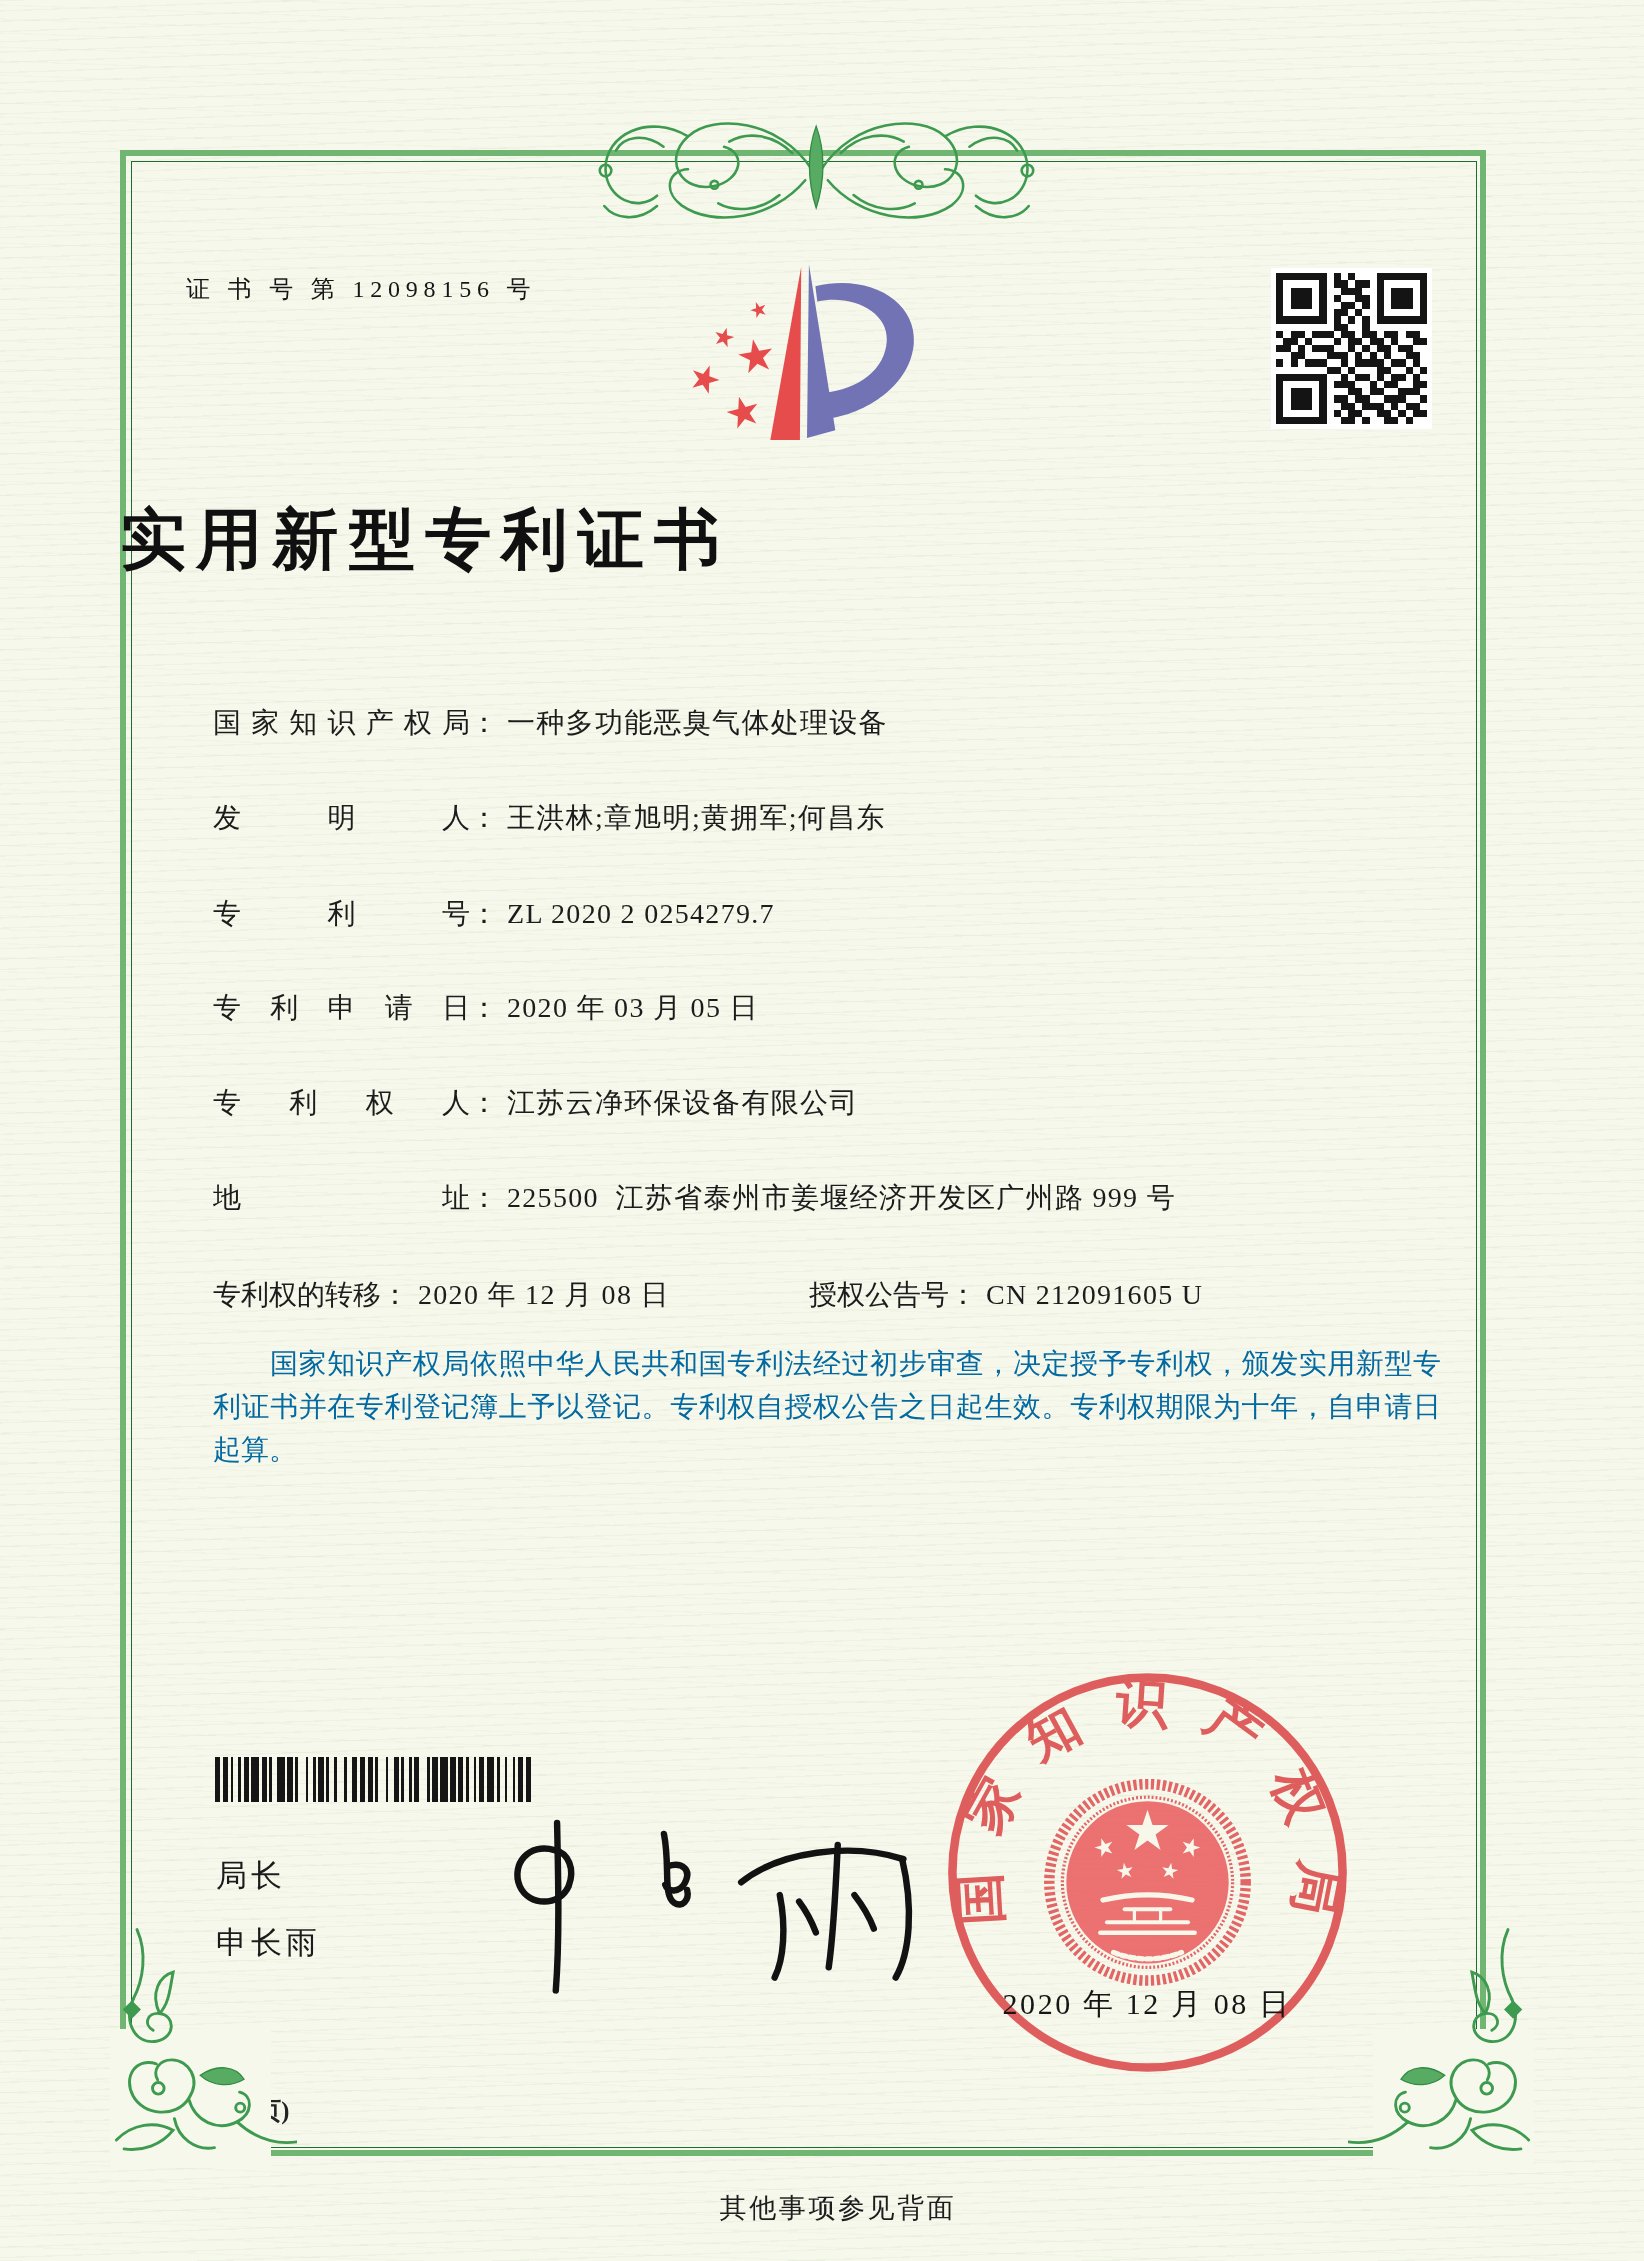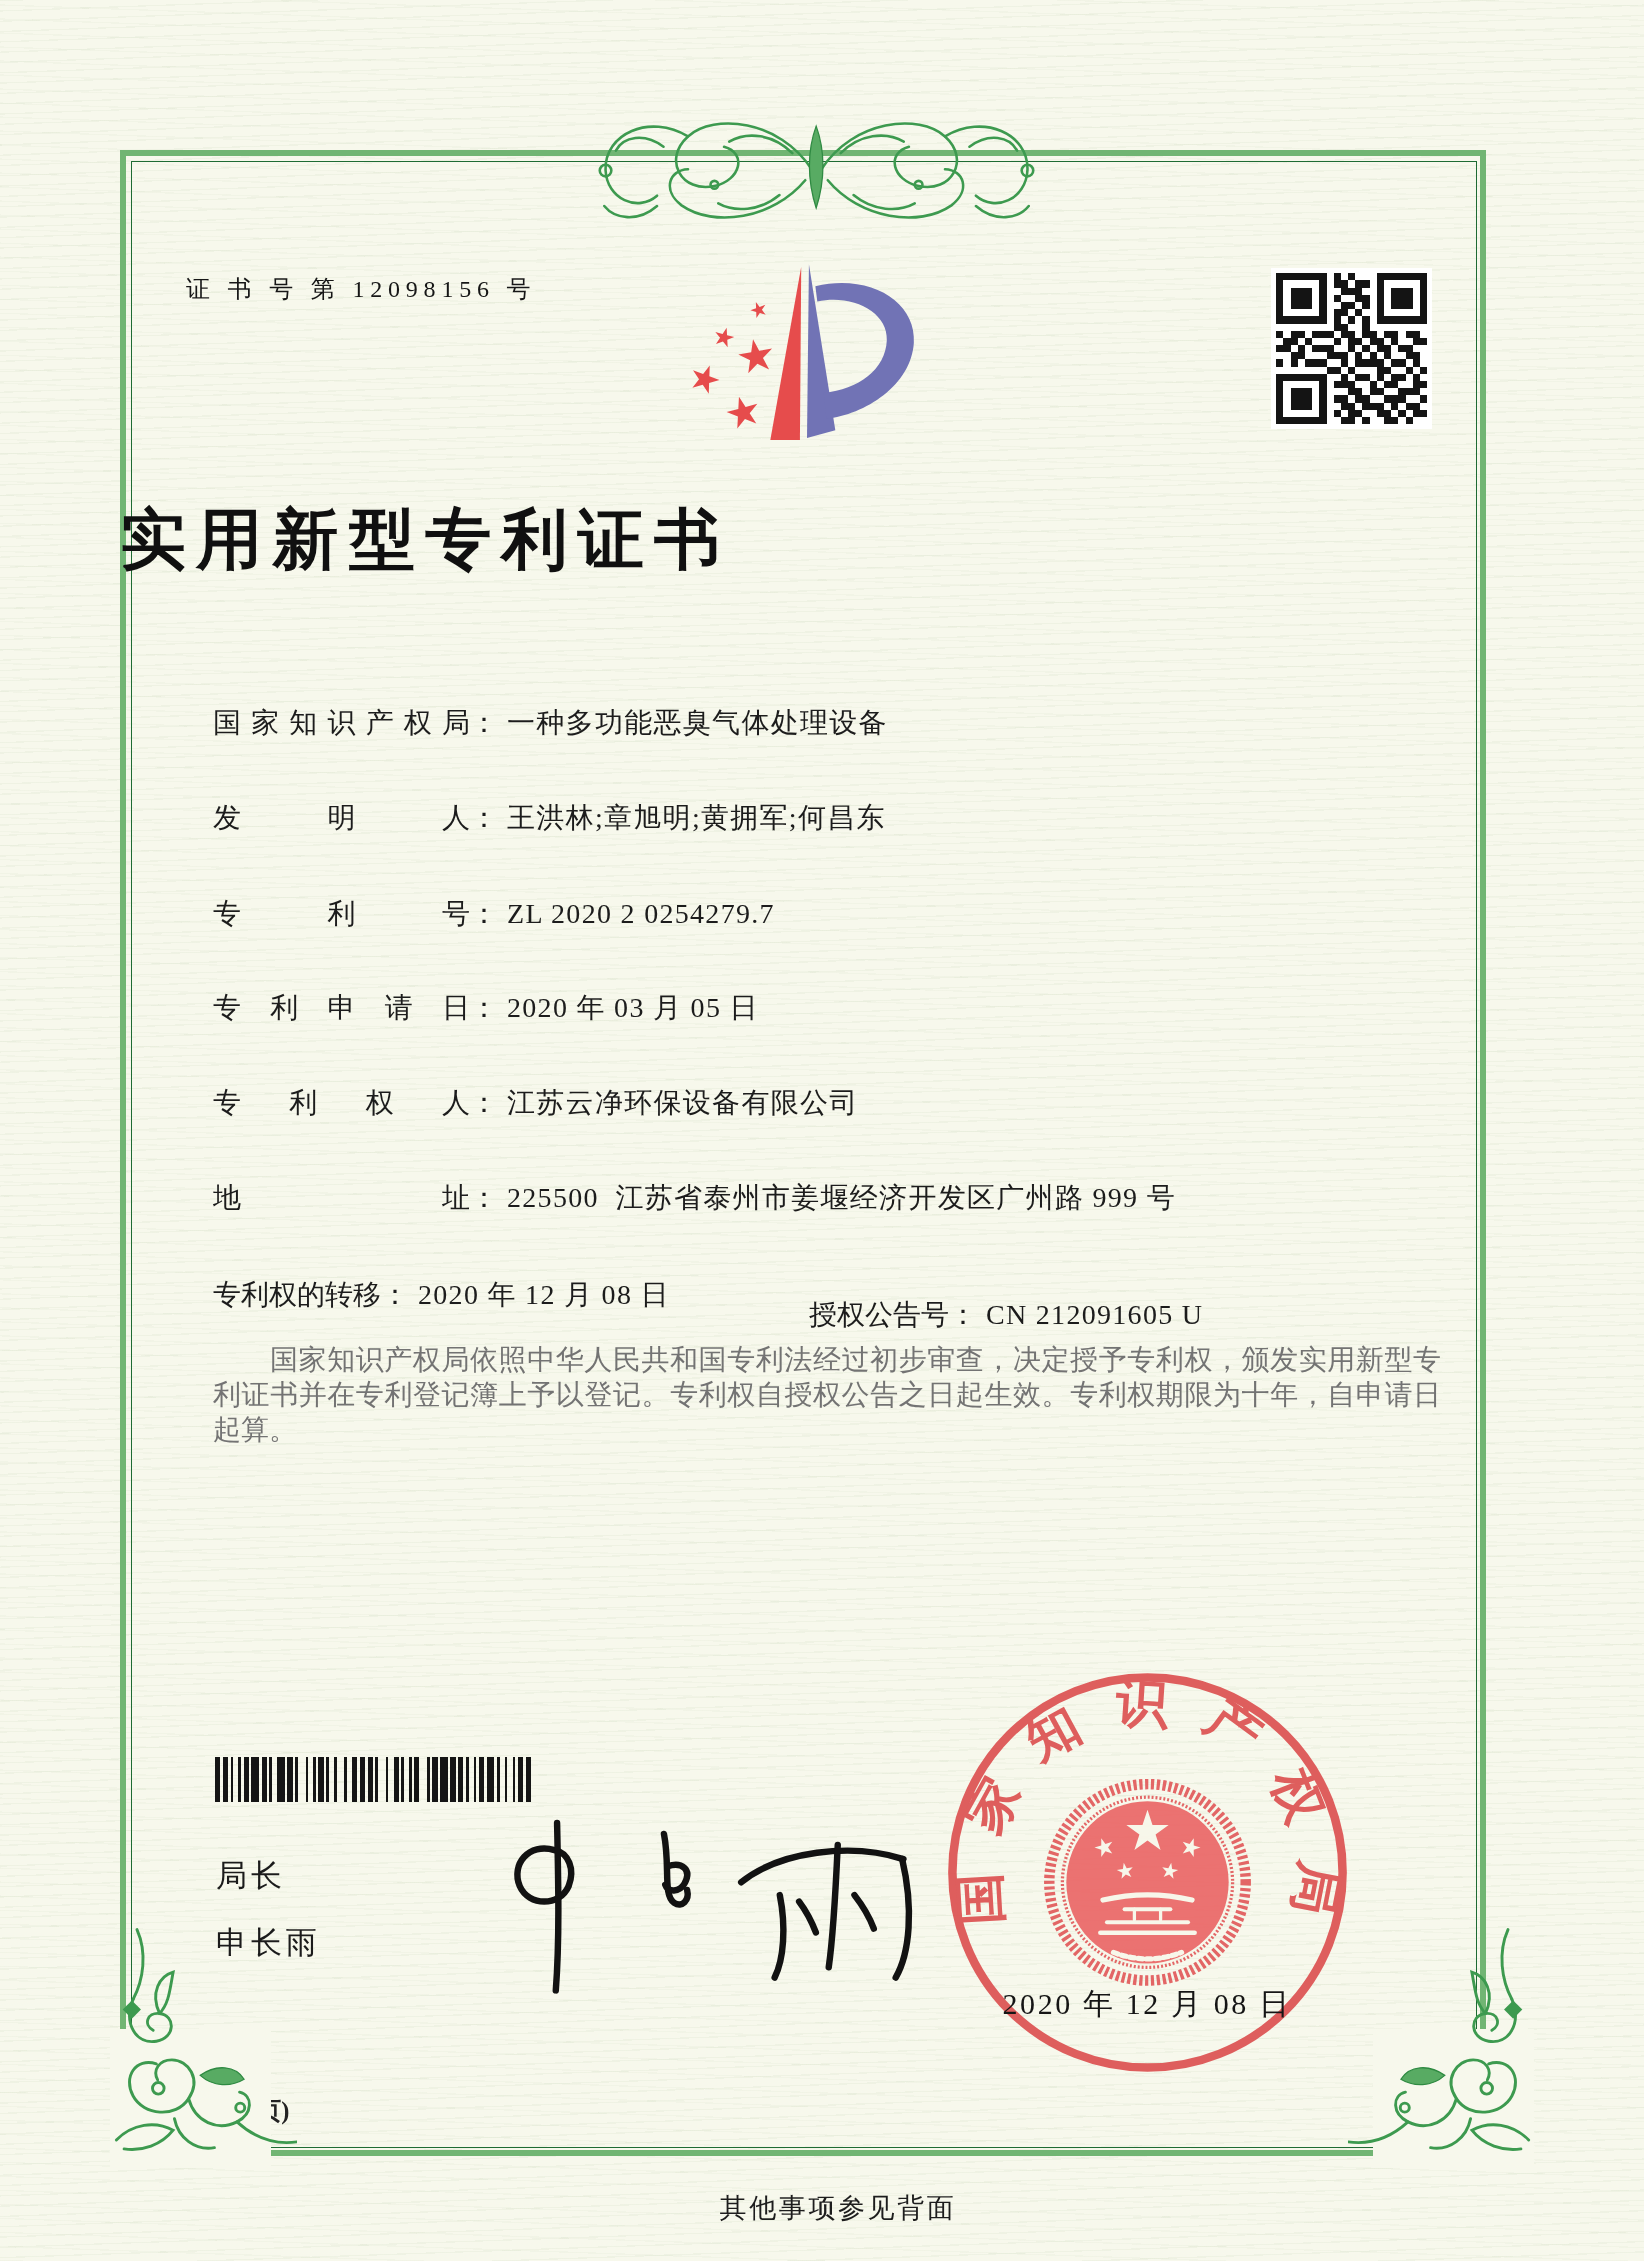"授权公告号： CN 212091605 U" .pair2 { margin-top: 20px -> none }
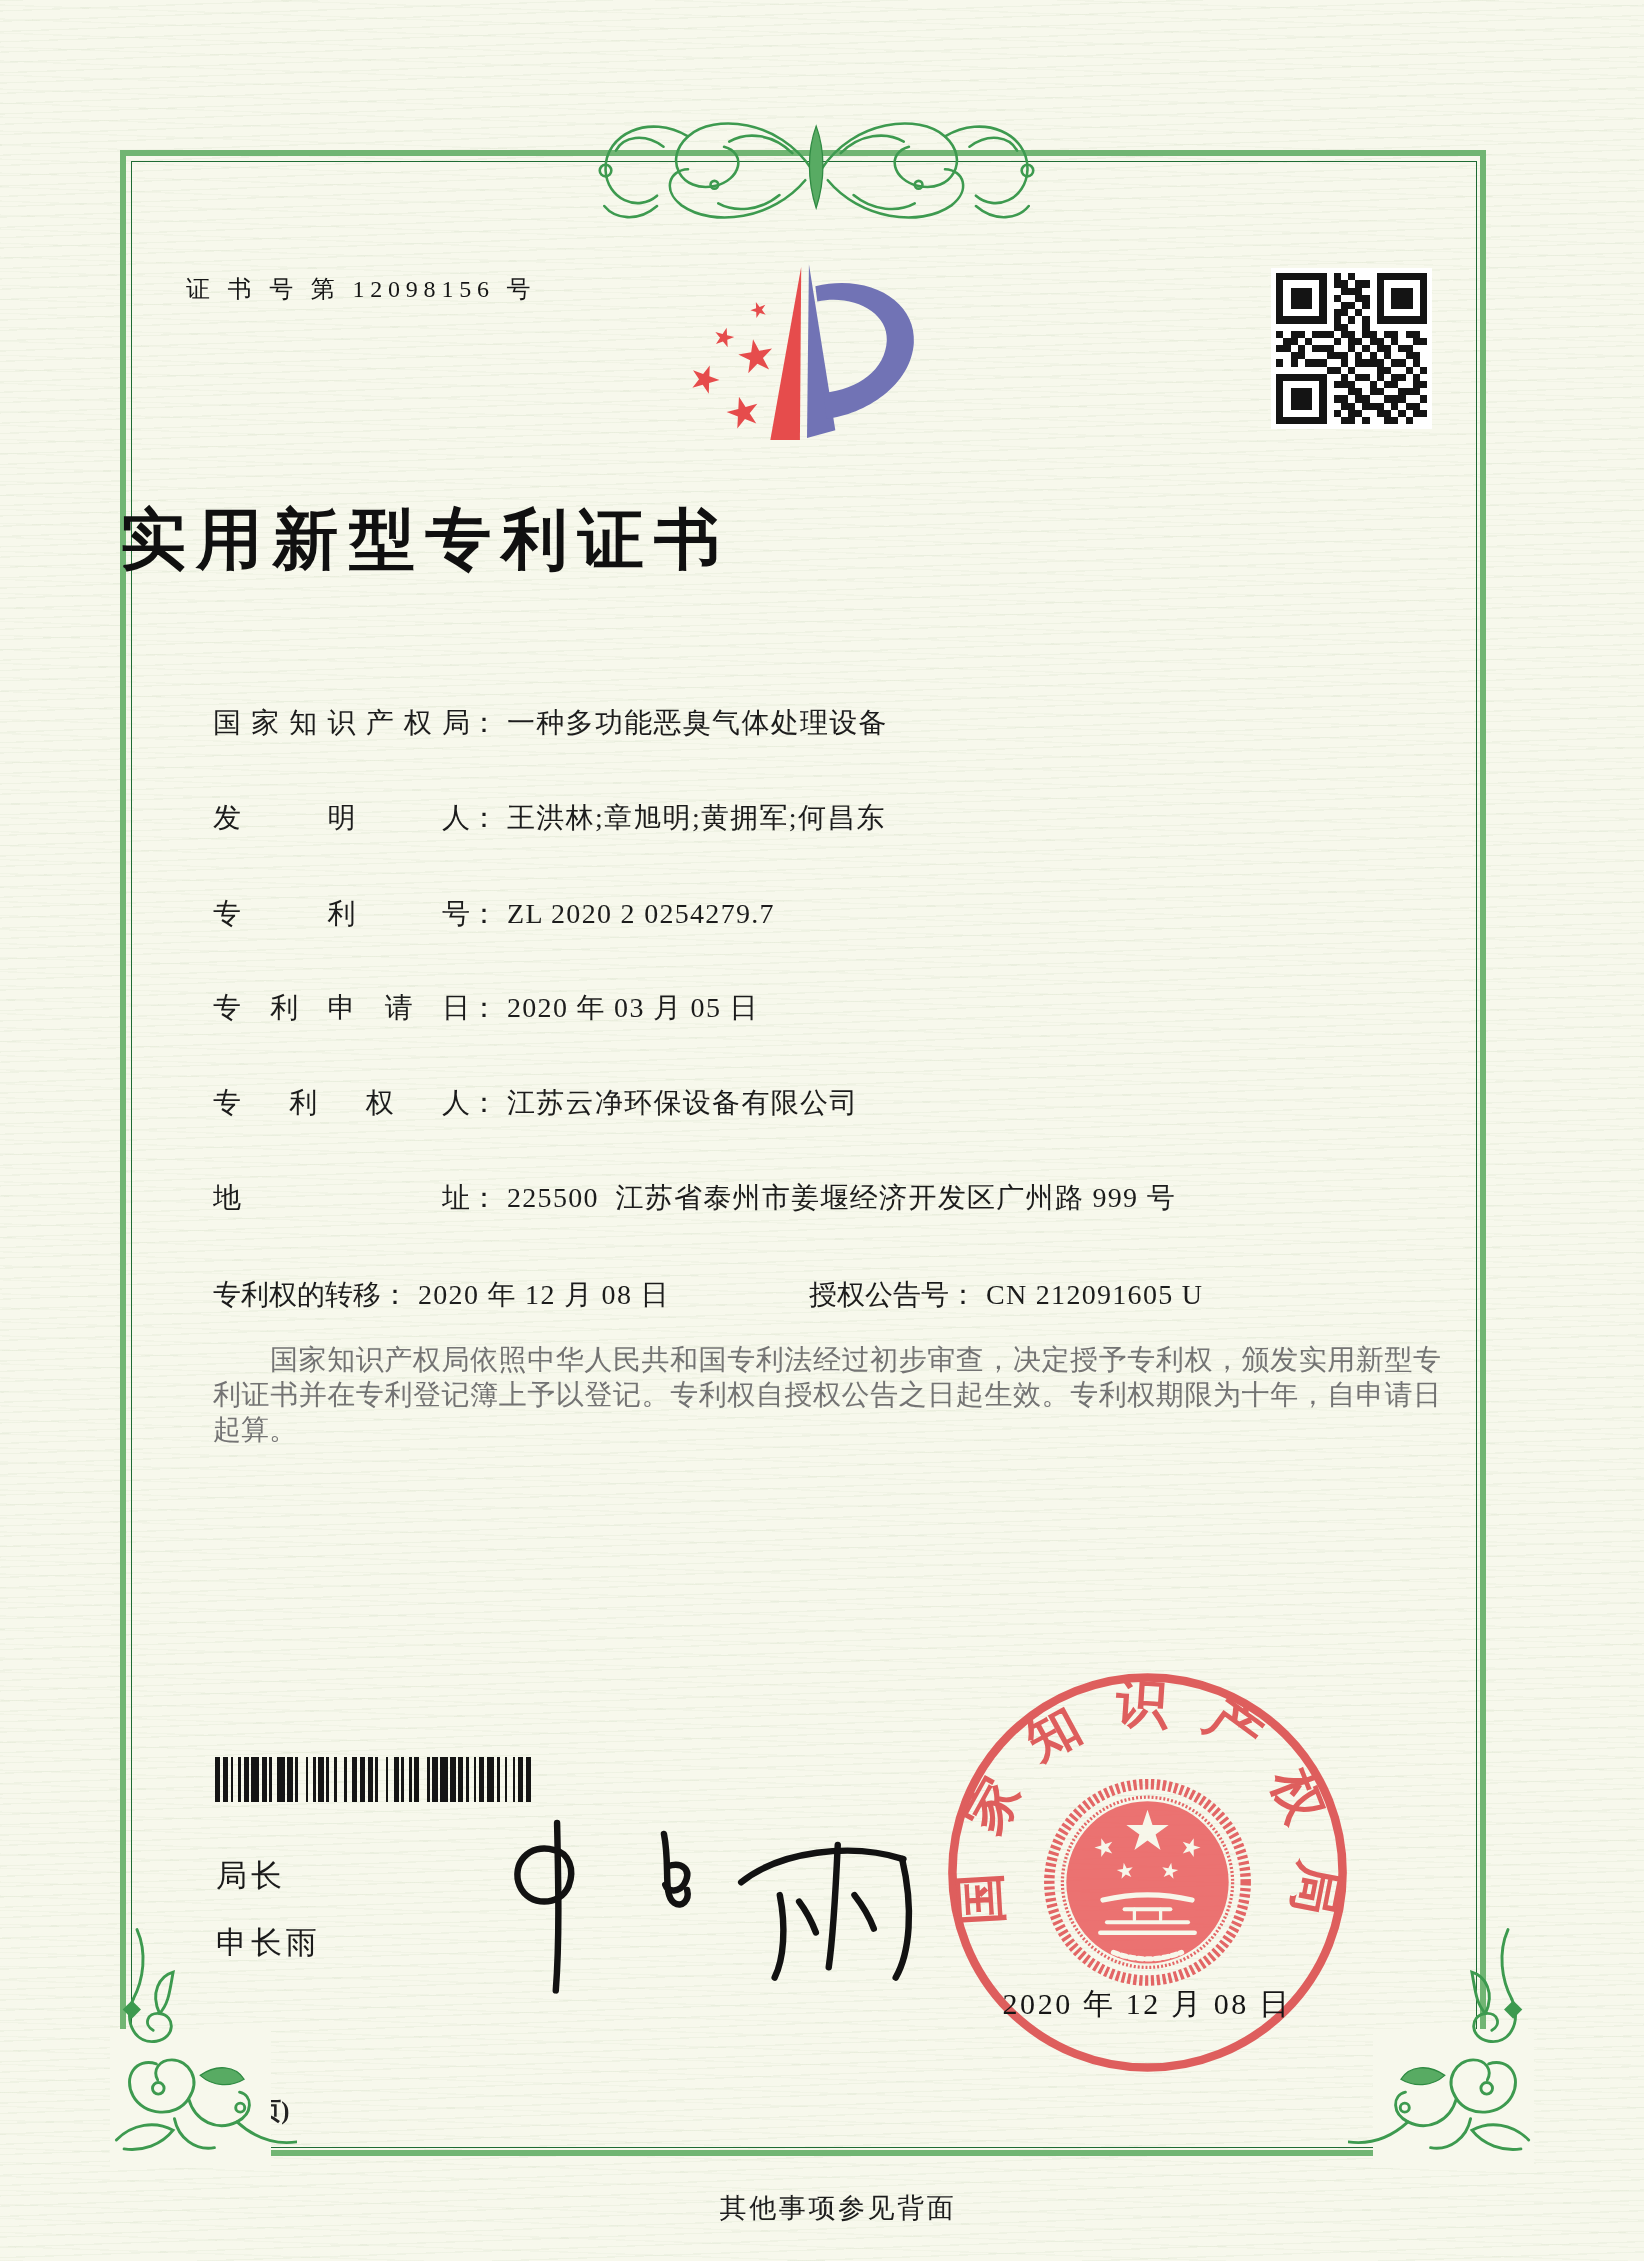"国家知识产权局依照中华人民共和国专利法经过初步审查，决定授予专利权，颁发实用新型" .paras { color: #737373 -> #0369a1; line-height: 35px -> 43px }
